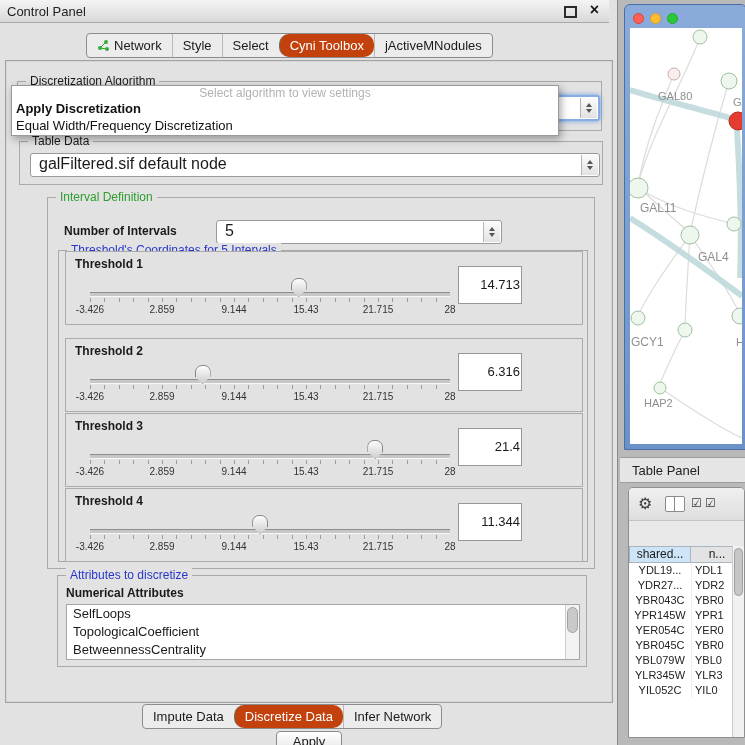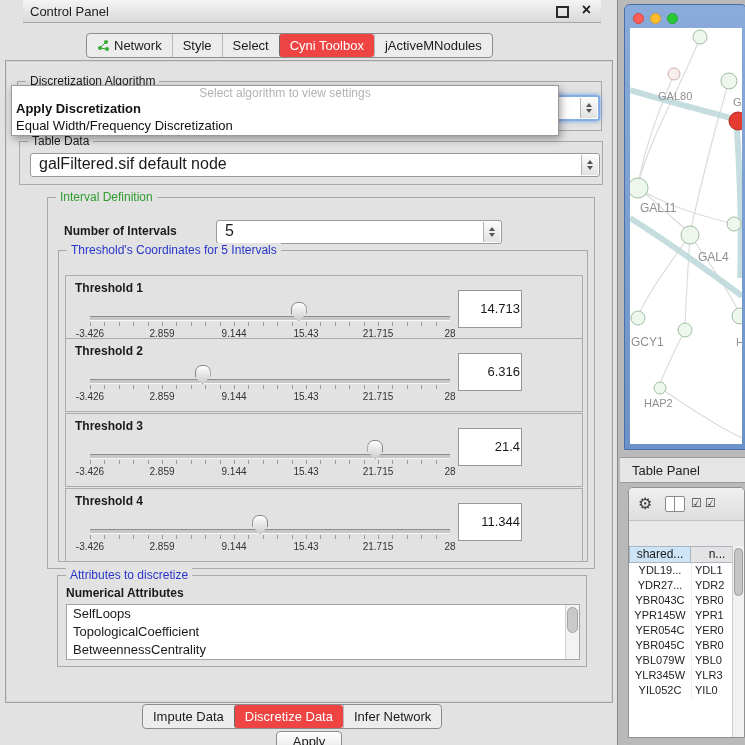"Control Panel" .titlebar { margin-left: 23px -> none; right: 16px -> 8px }
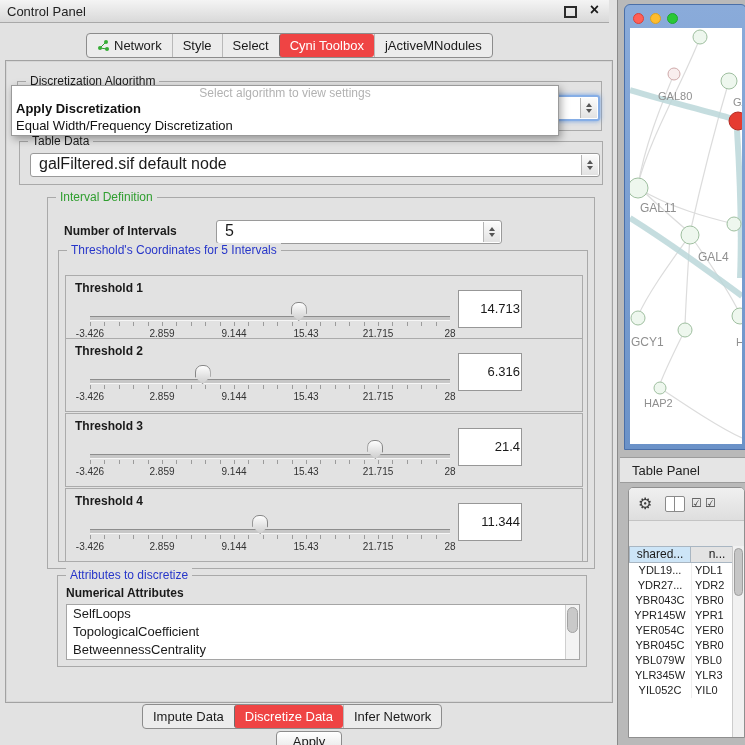"Cyni Toolbox" .seg .seg-item.selected { background: #ef4444 -> #c2410c; border-radius: 3px -> 10px }
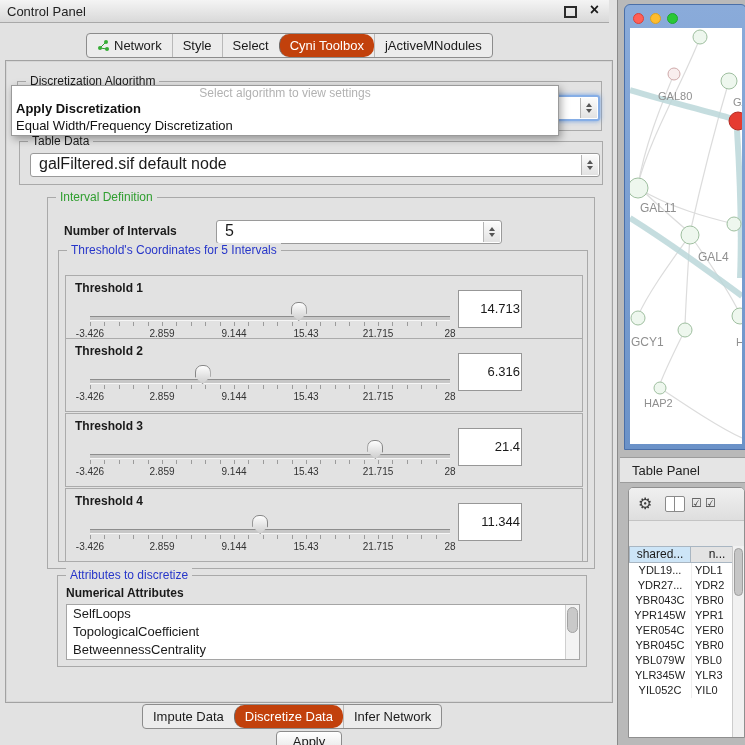"Threshold 1" div.th-panel { top: 24px -> 0 }
